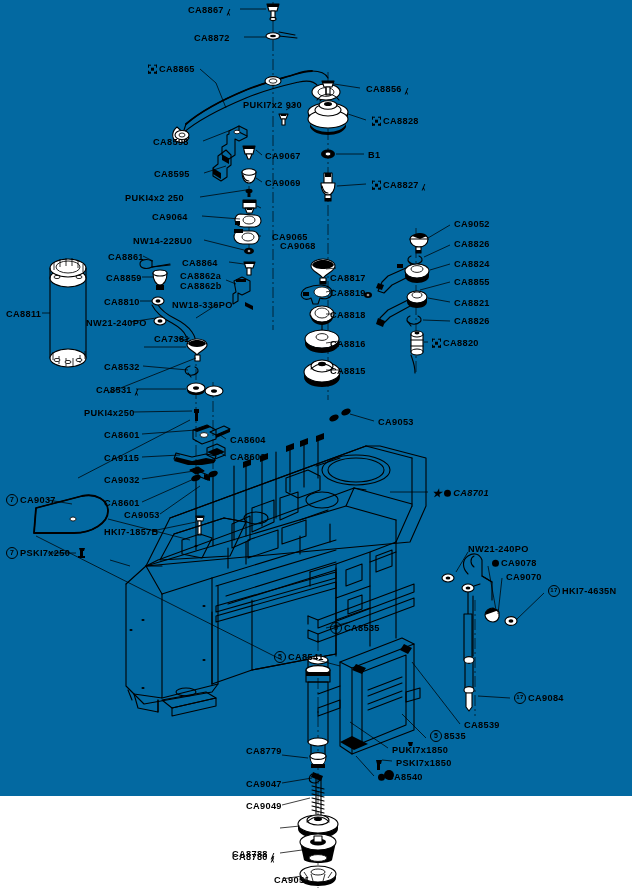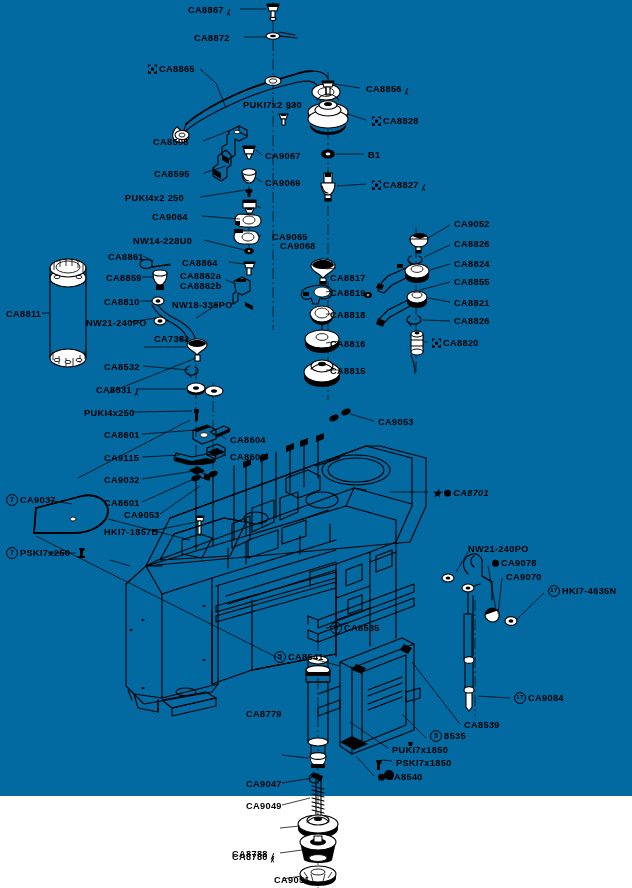"CA8779" div.lbl { top: 713px -> 750px }
